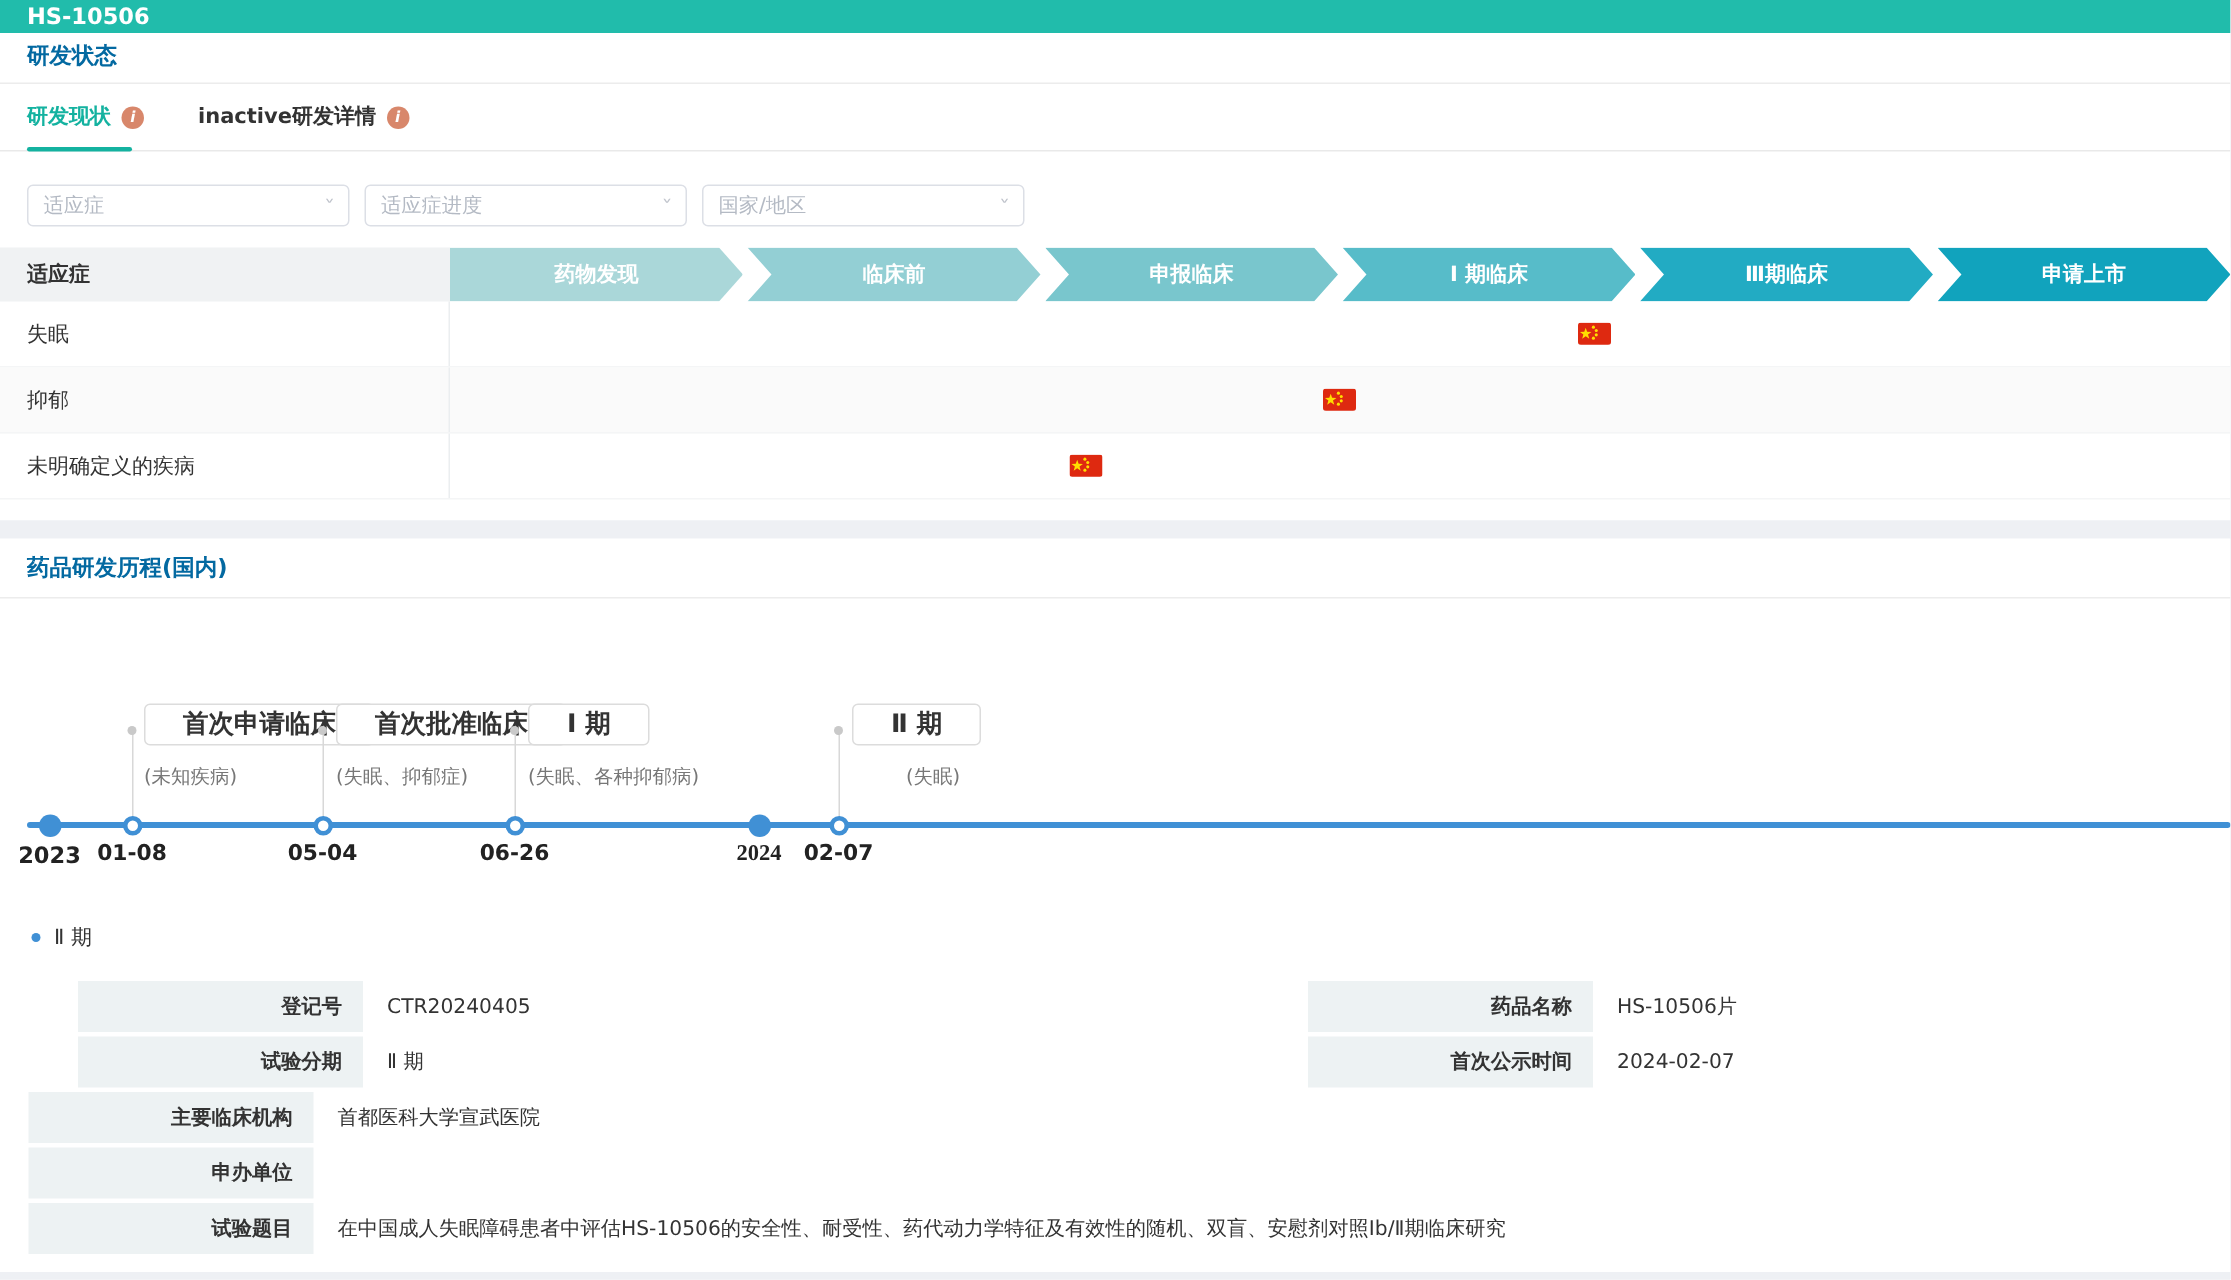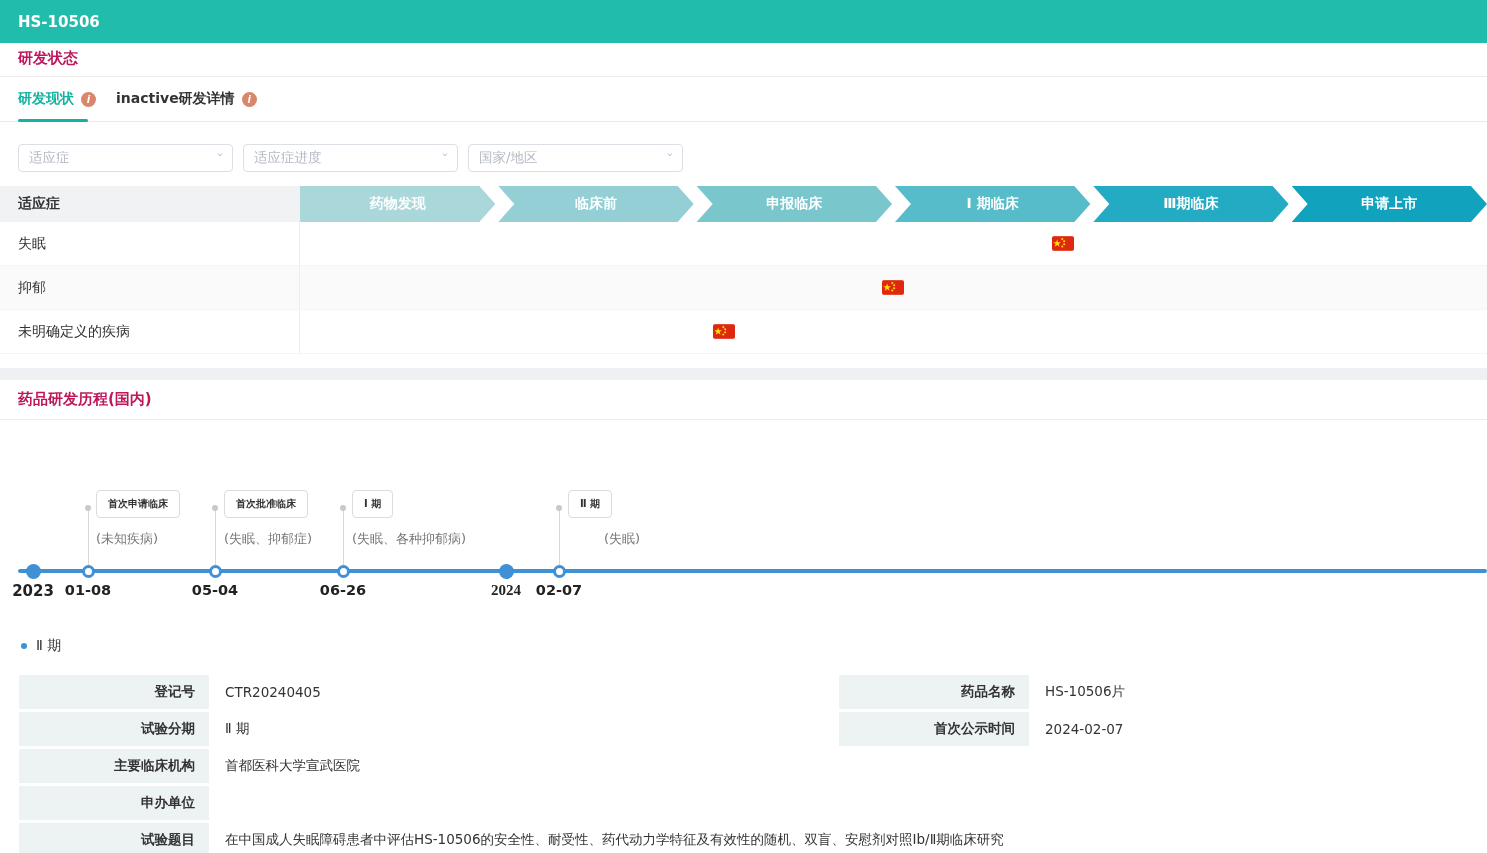"HS-10506" .topbar { height: 43px -> 22px }
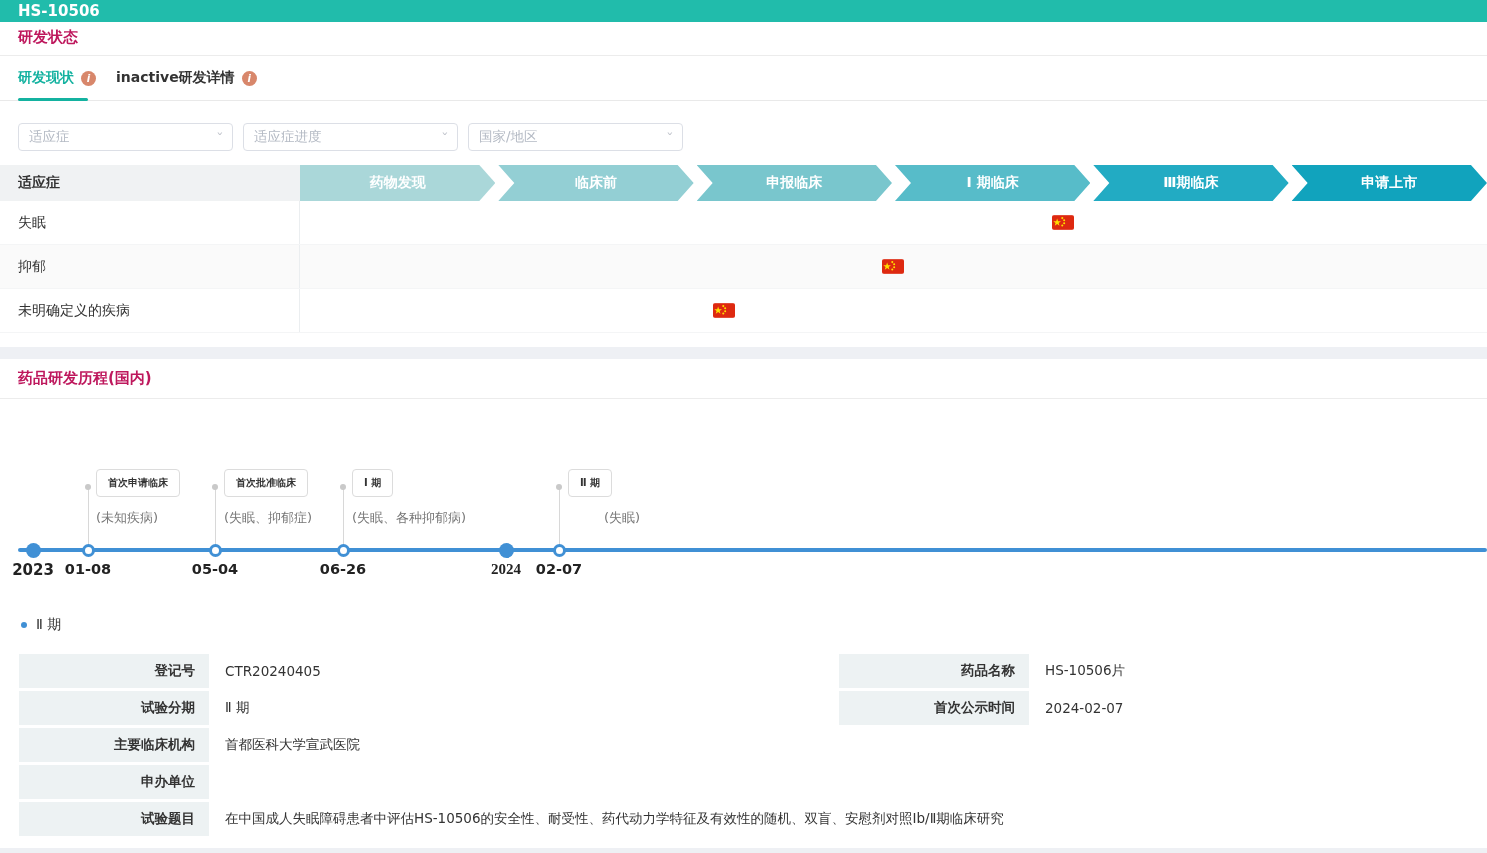"研发状态" .section-title { color: #be185d -> #0369a1 }
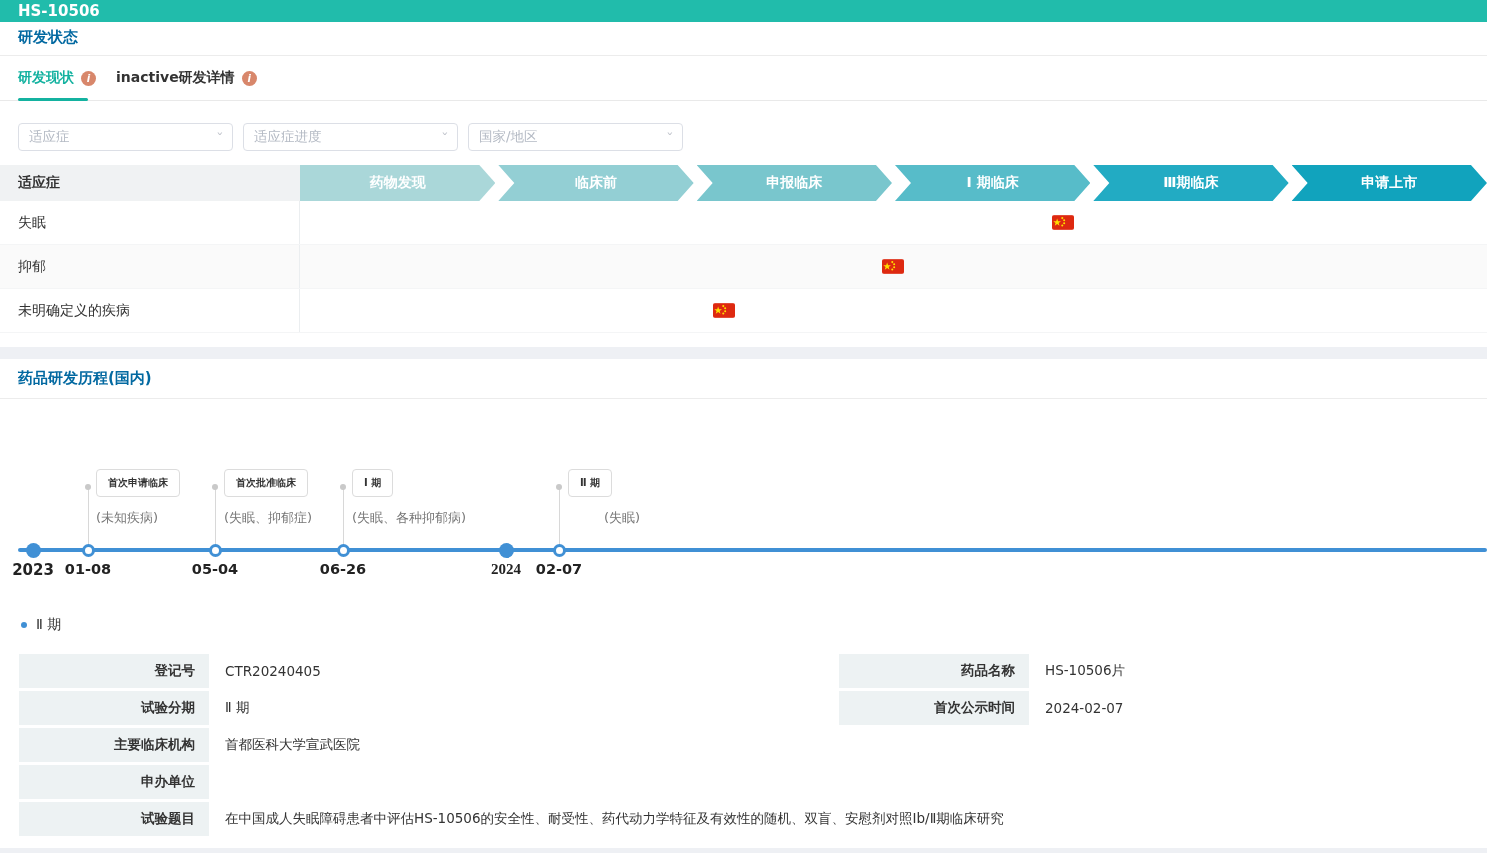"研发现状" .tabs { gap: 20px -> 36px }
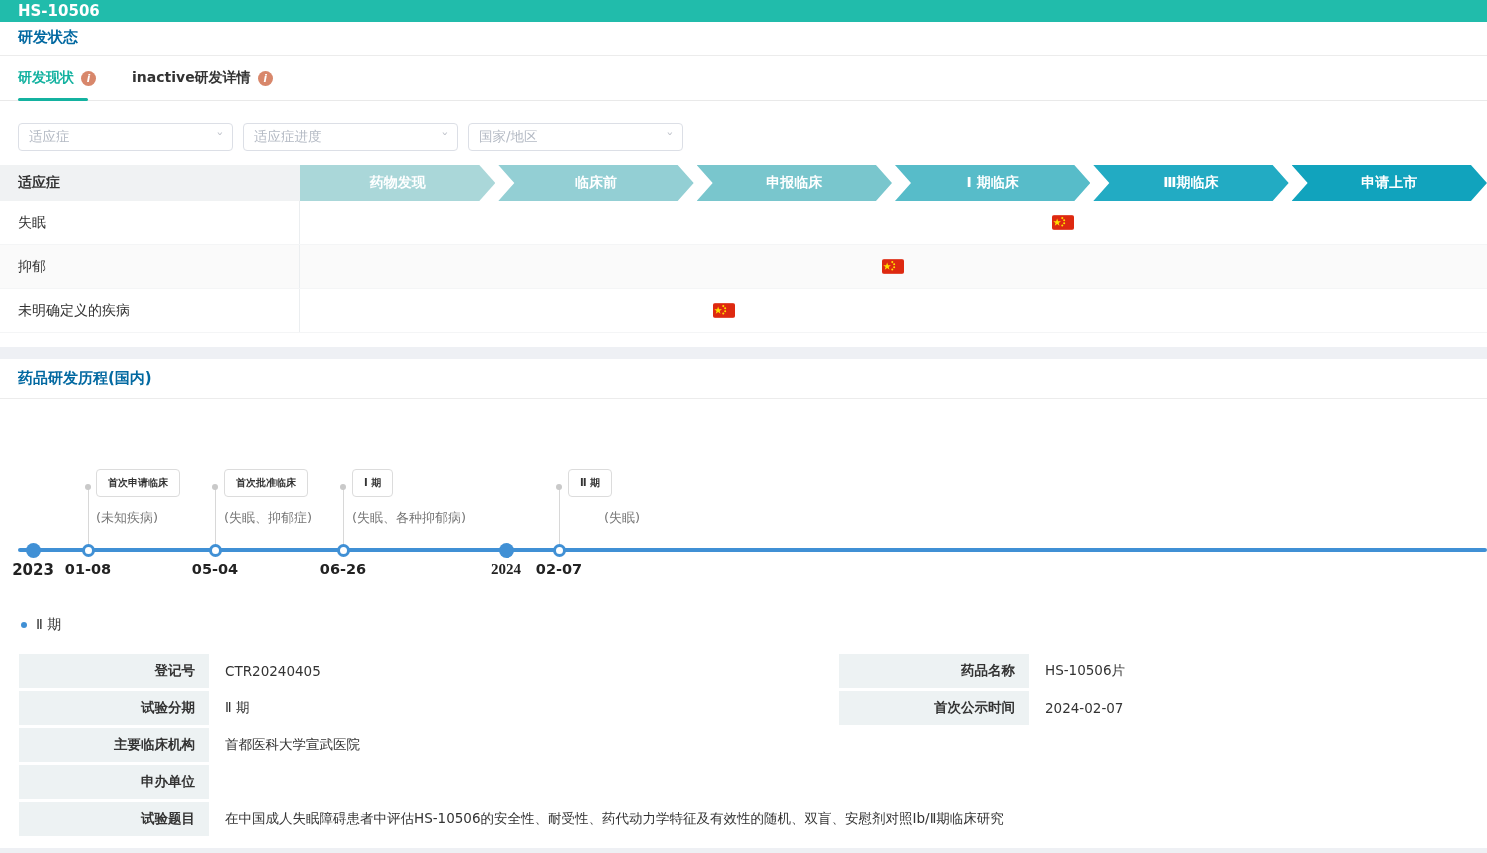"首次申请临床" .tl-badge { font-size: 10px -> 17px; padding: 0 11px -> 0 25px }
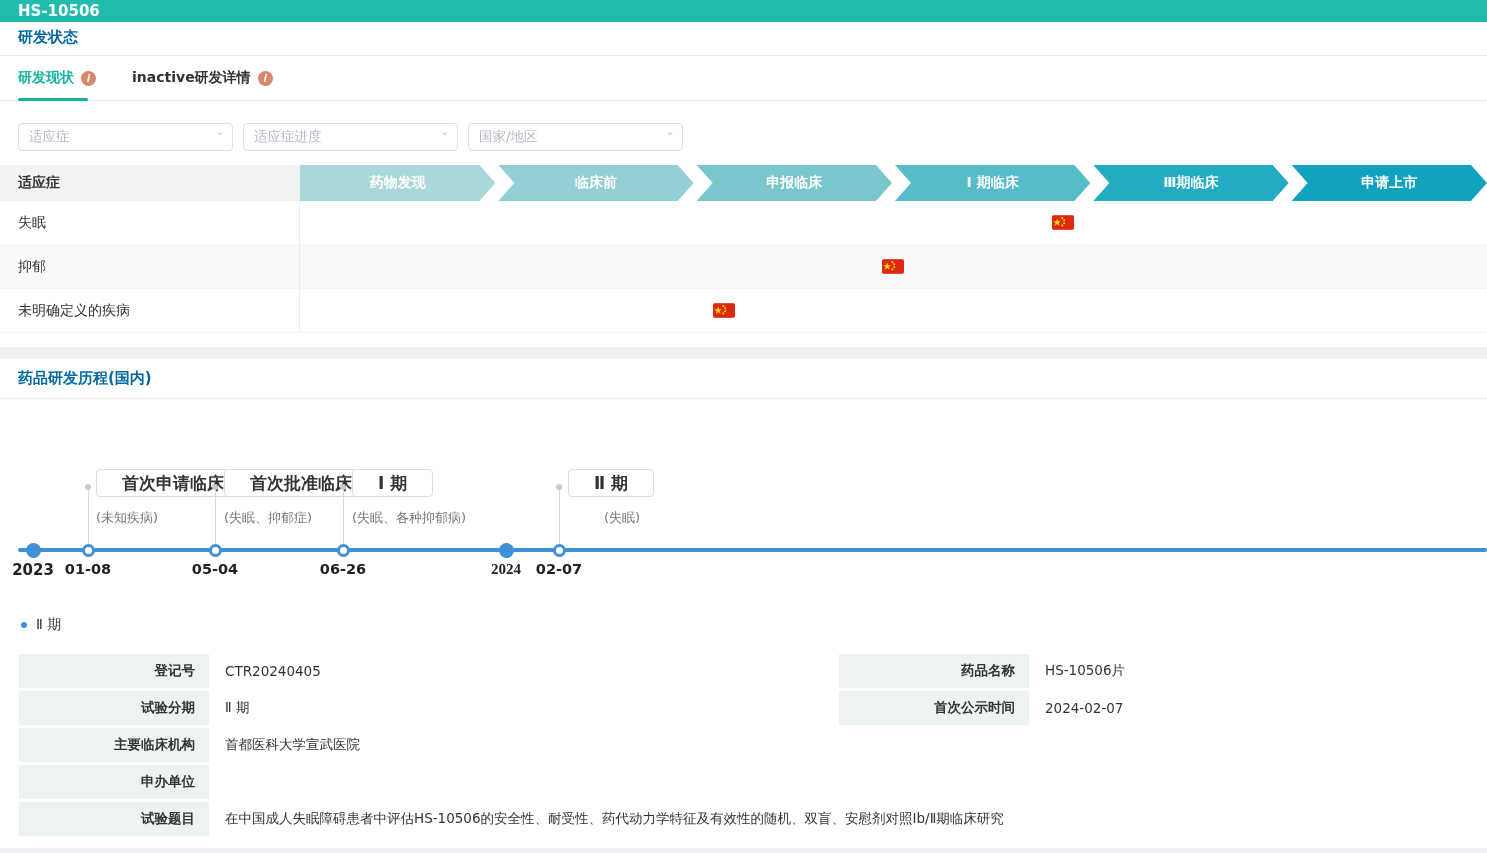"登记号" .drow-split { margin-left: none -> 33px }
